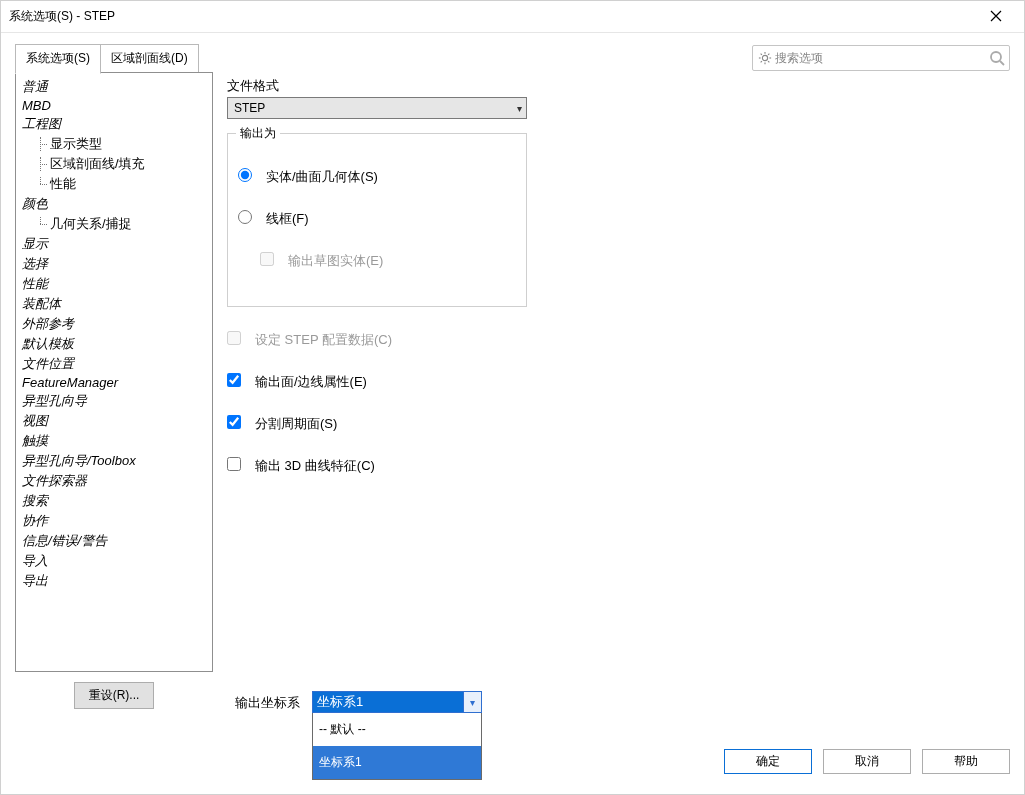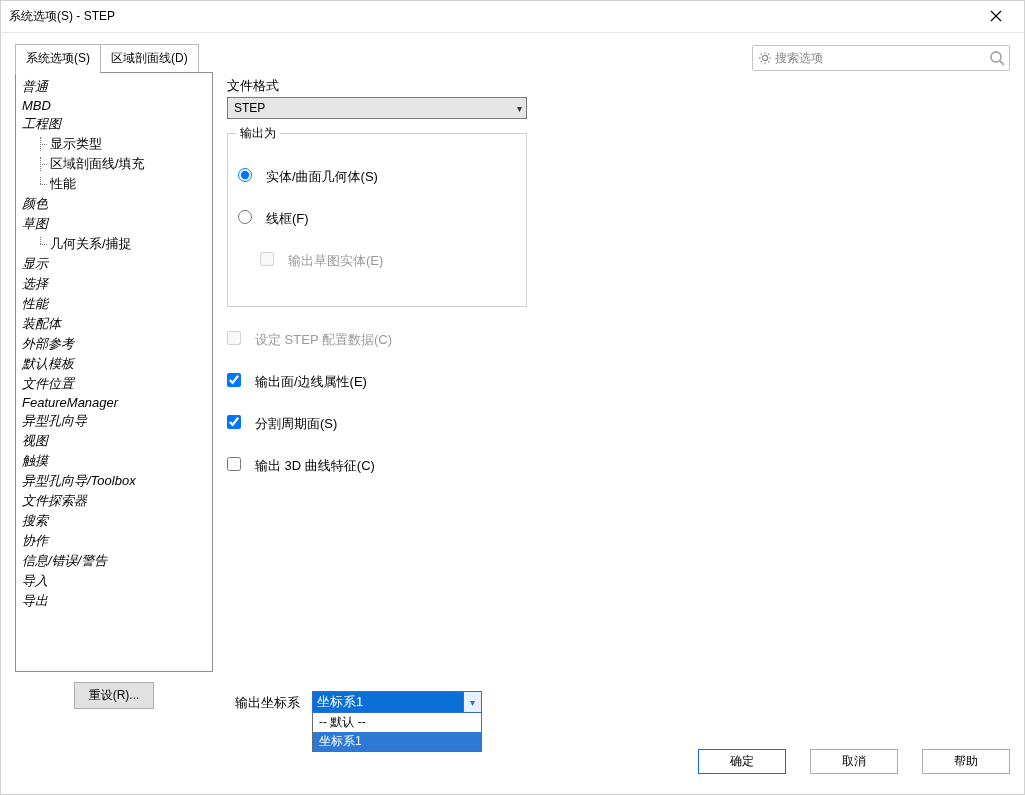"草图" div.tree-item { html: <div>草图</div> -> none }
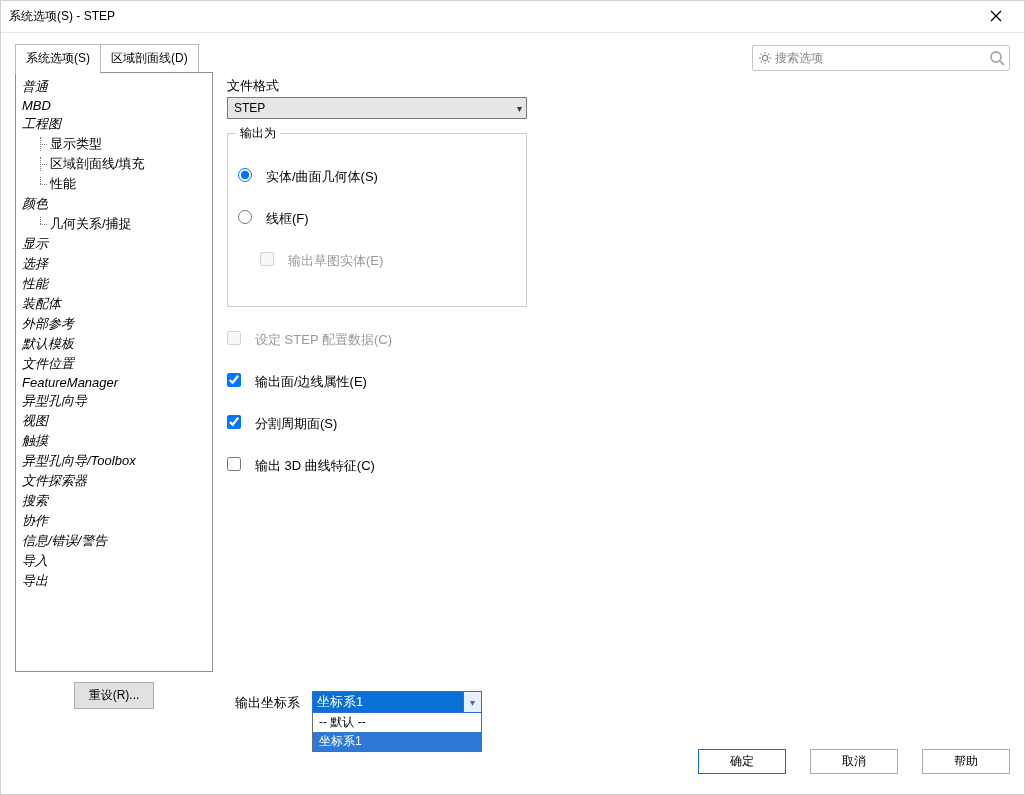"-- 默认 --" .combo-list .opt { padding: 1px 6px -> 8px 6px }
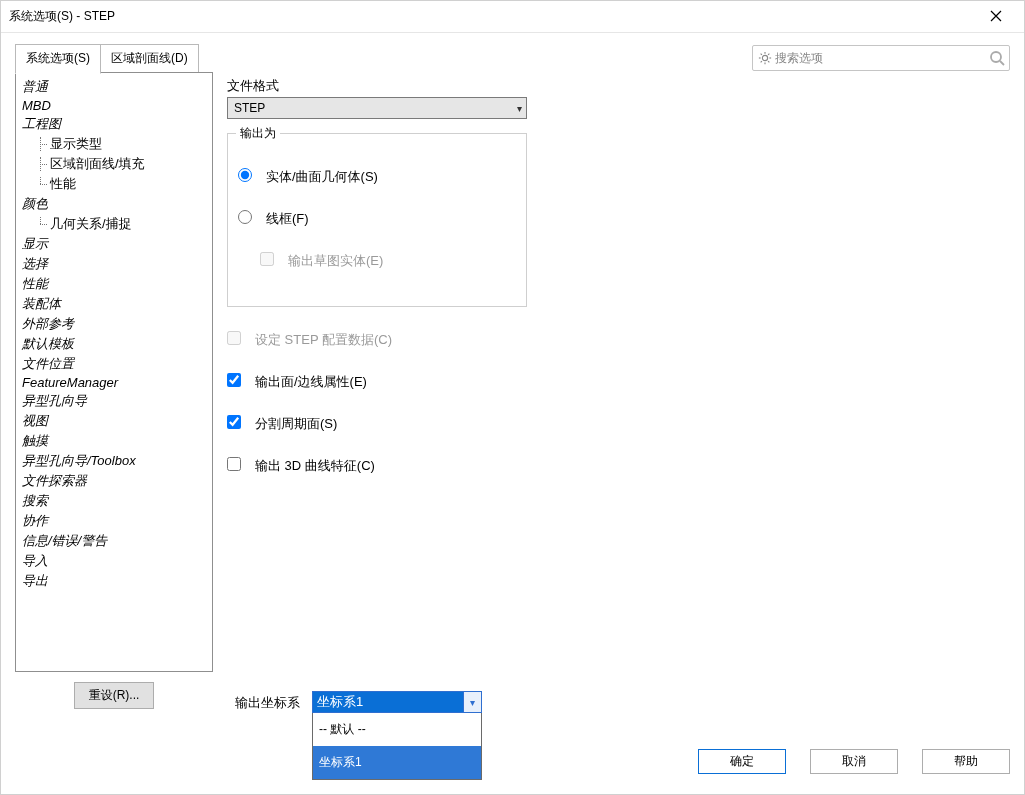"确定" .footer-btns { gap: 24px -> 11px }
